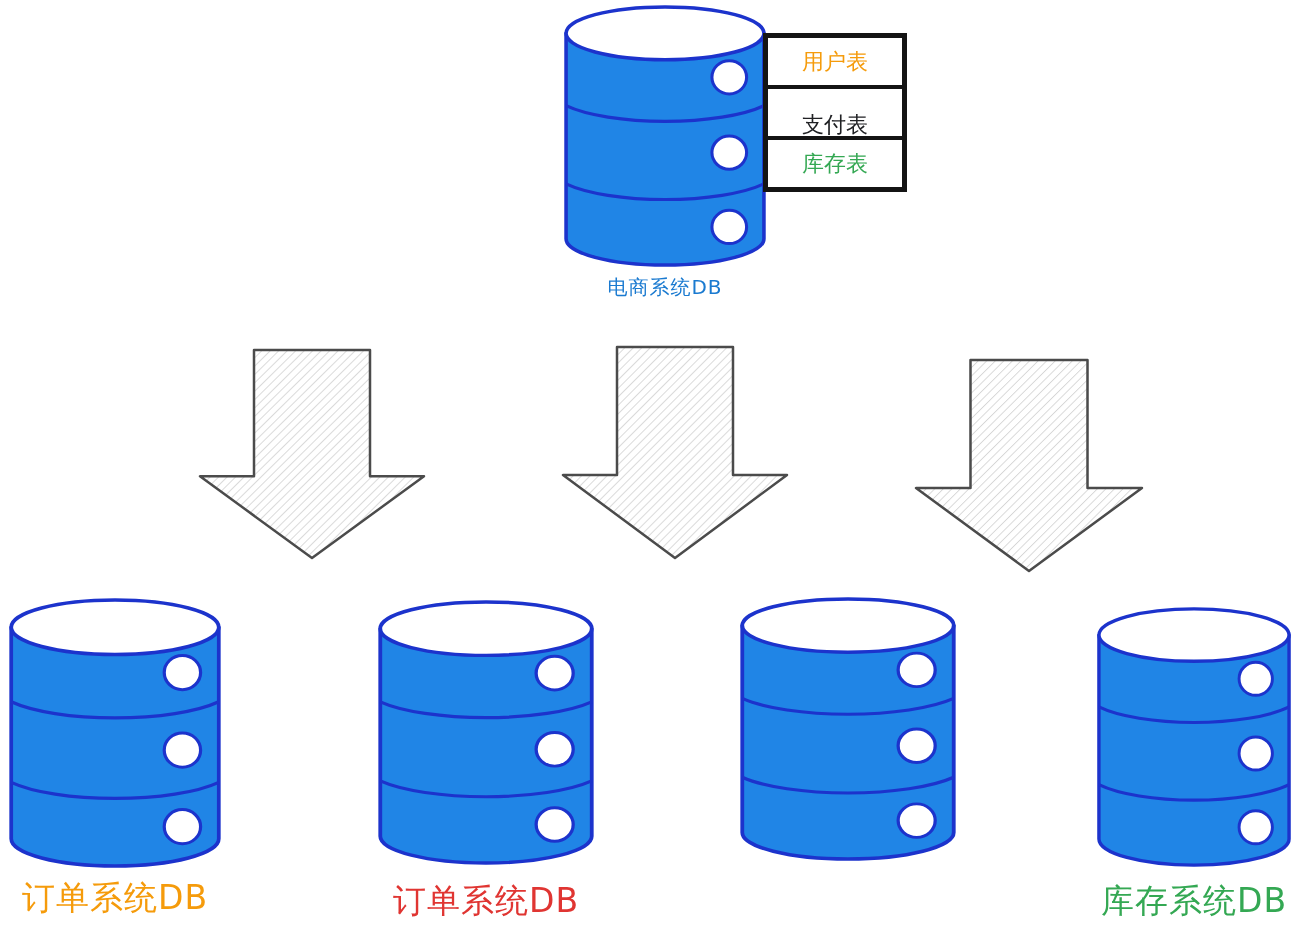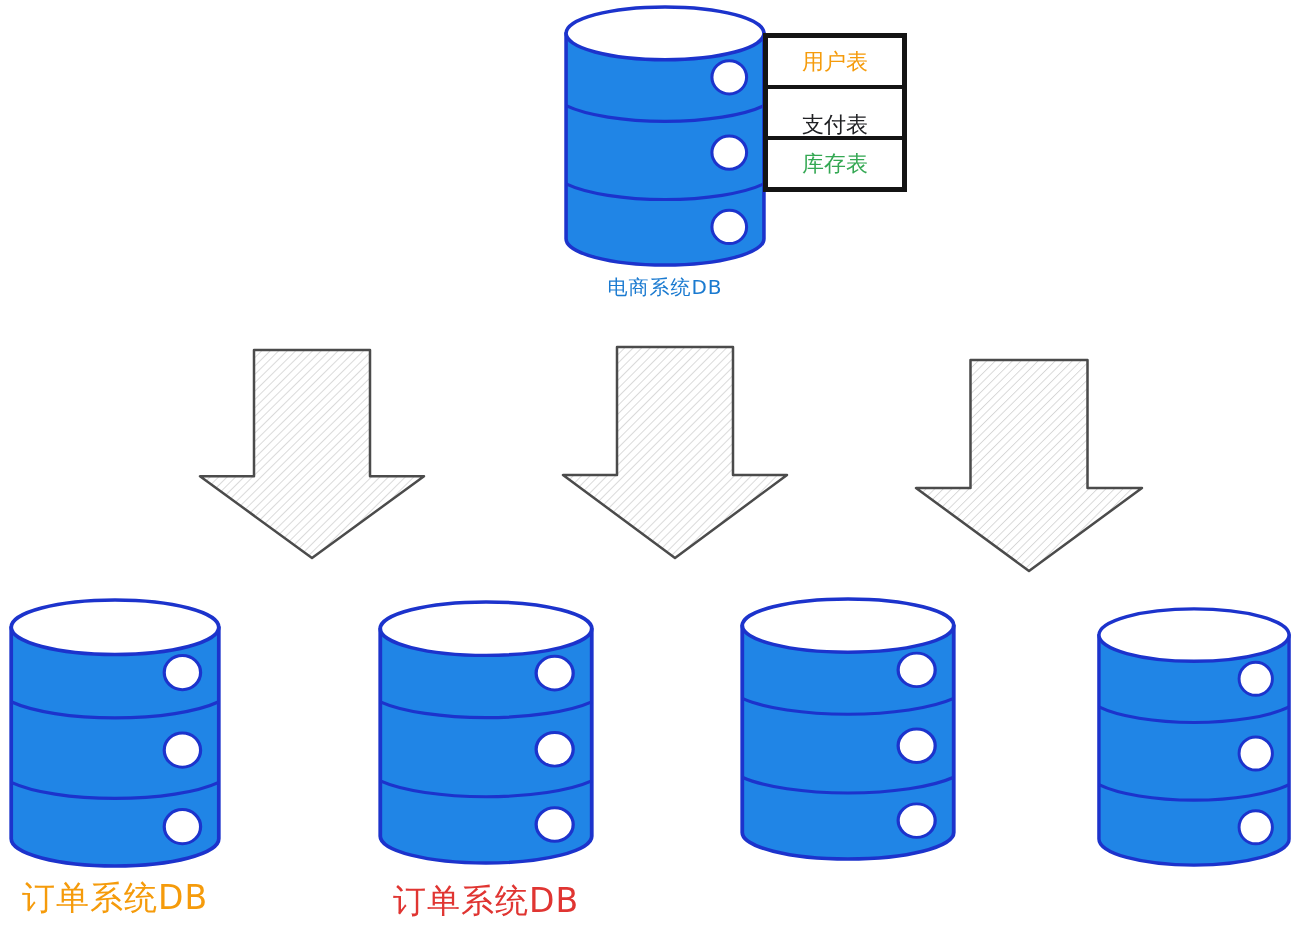"库存系统DB" div.db-label { html: none -> <div>库存系统DB</div> }
